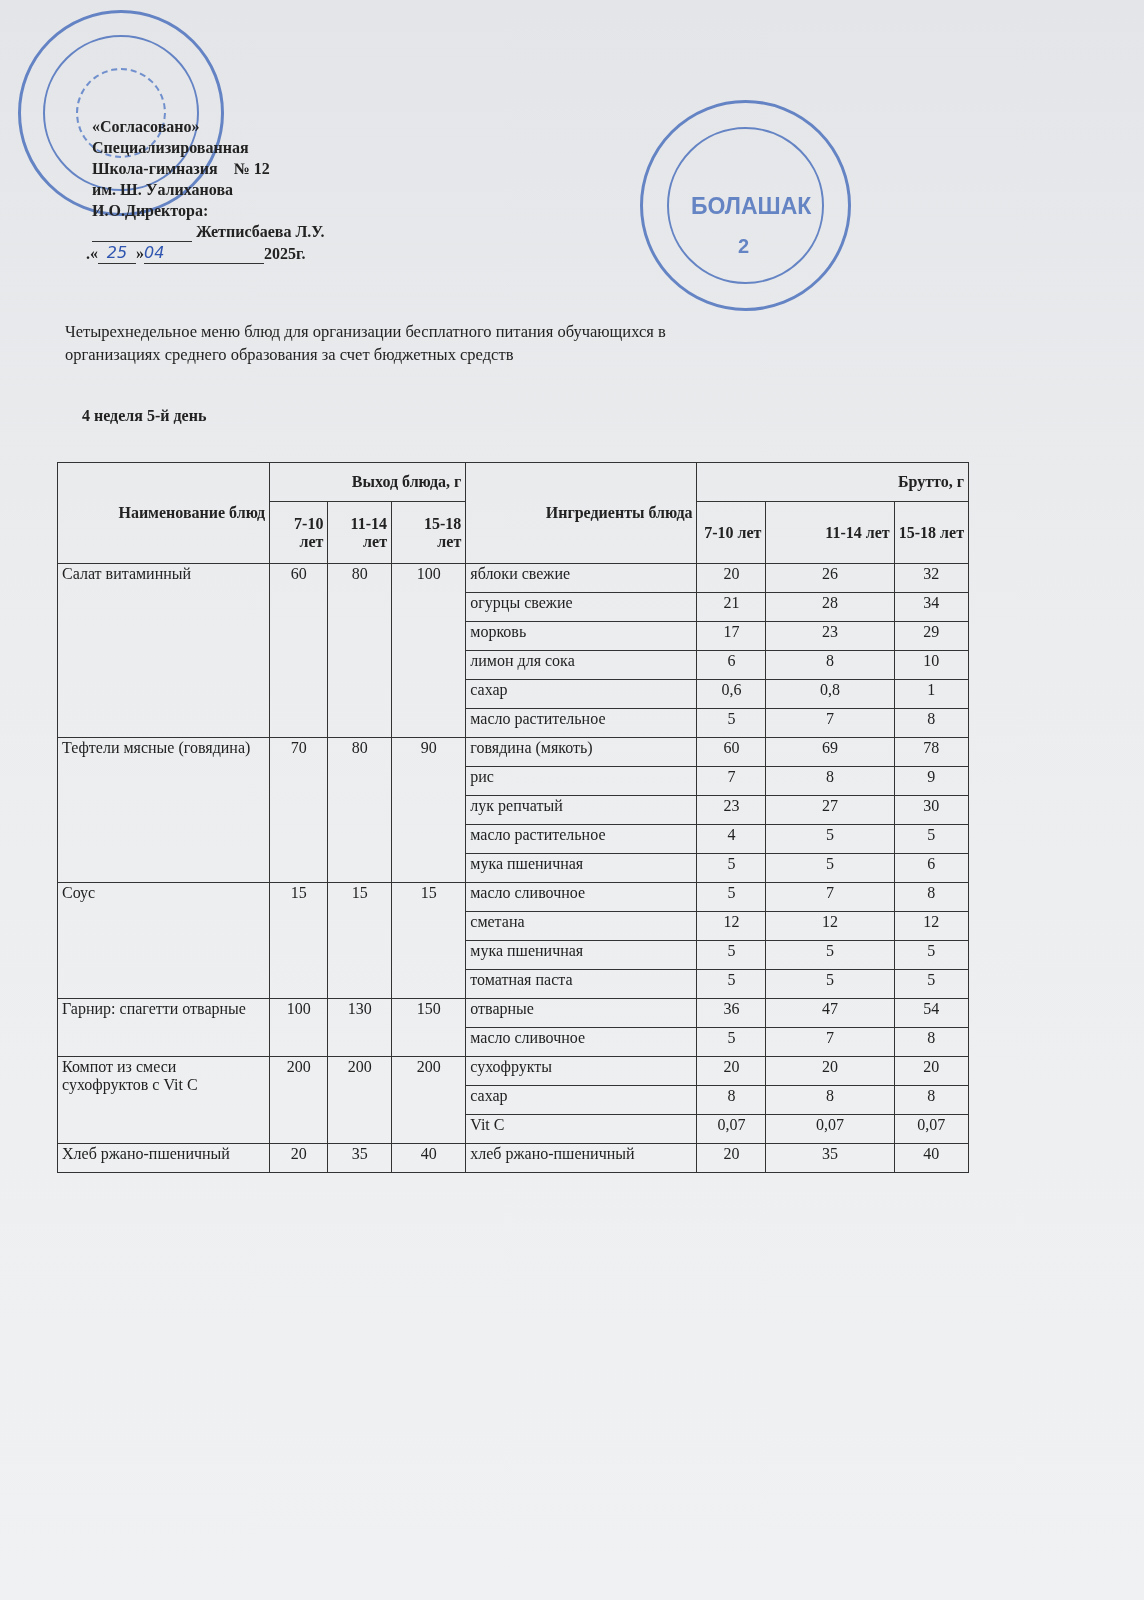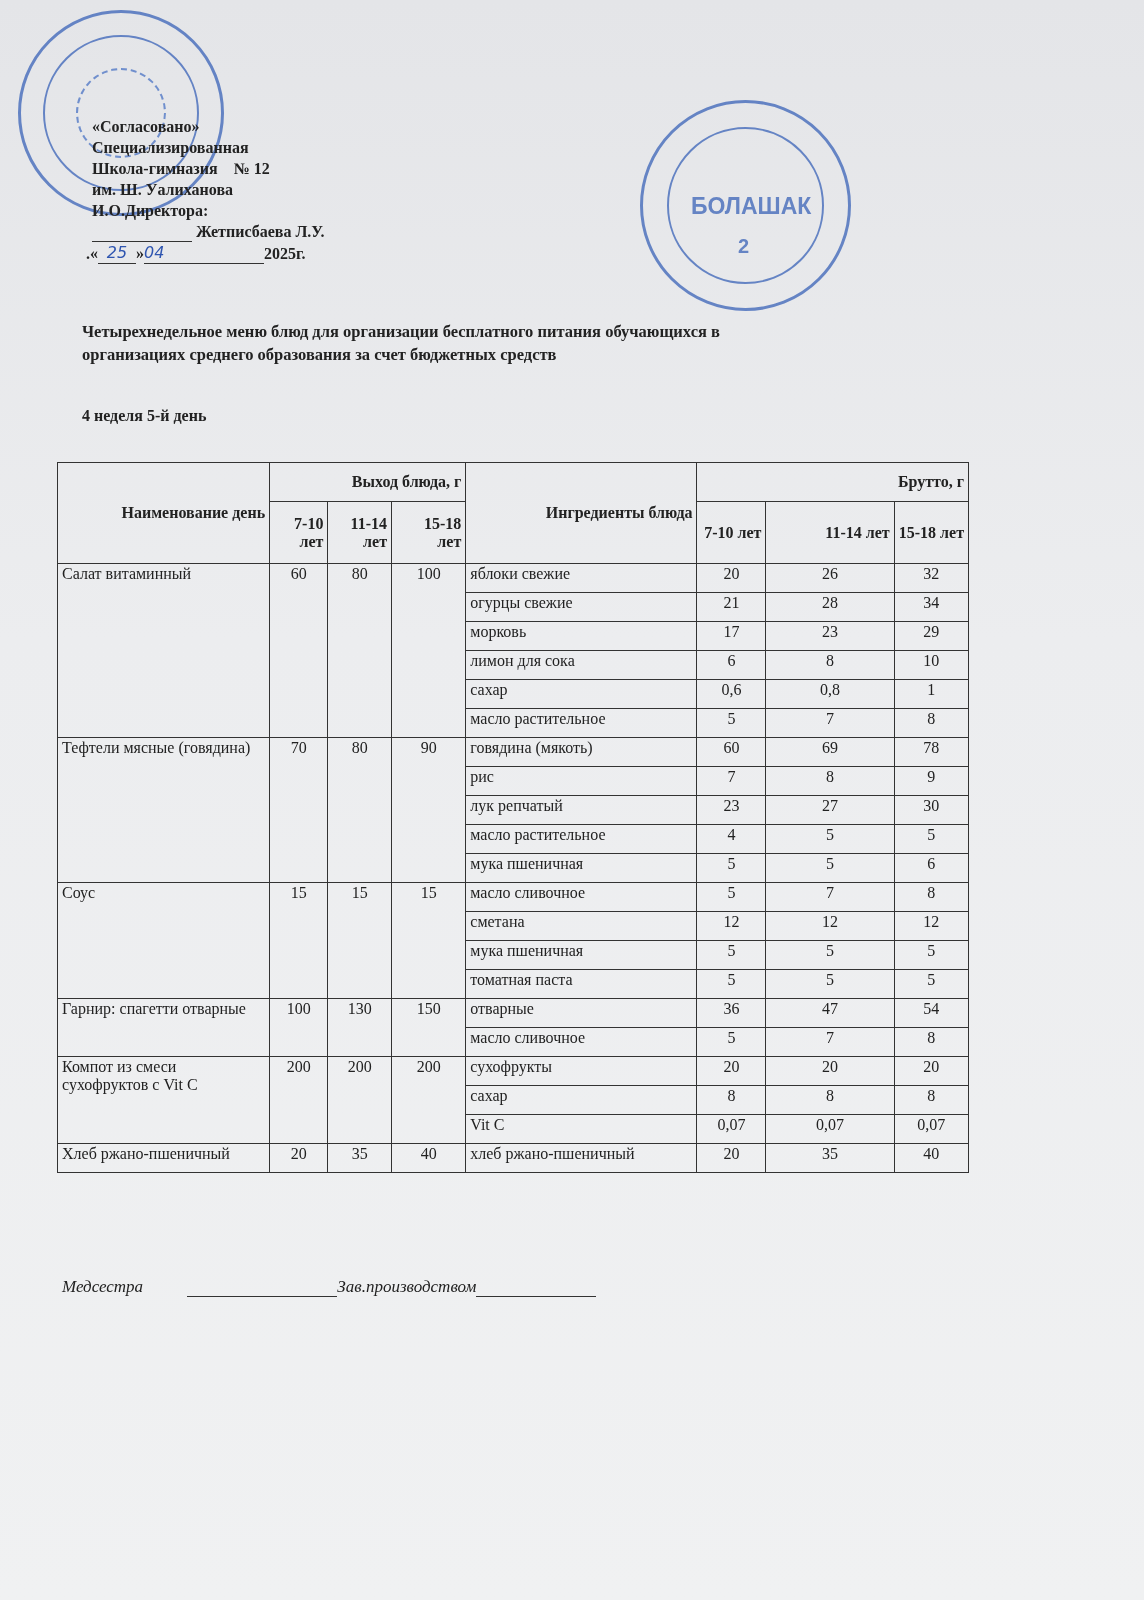"Четырехнедельное меню блюд для" .title { font-weight: bold -> normal; left: 82px -> 65px }
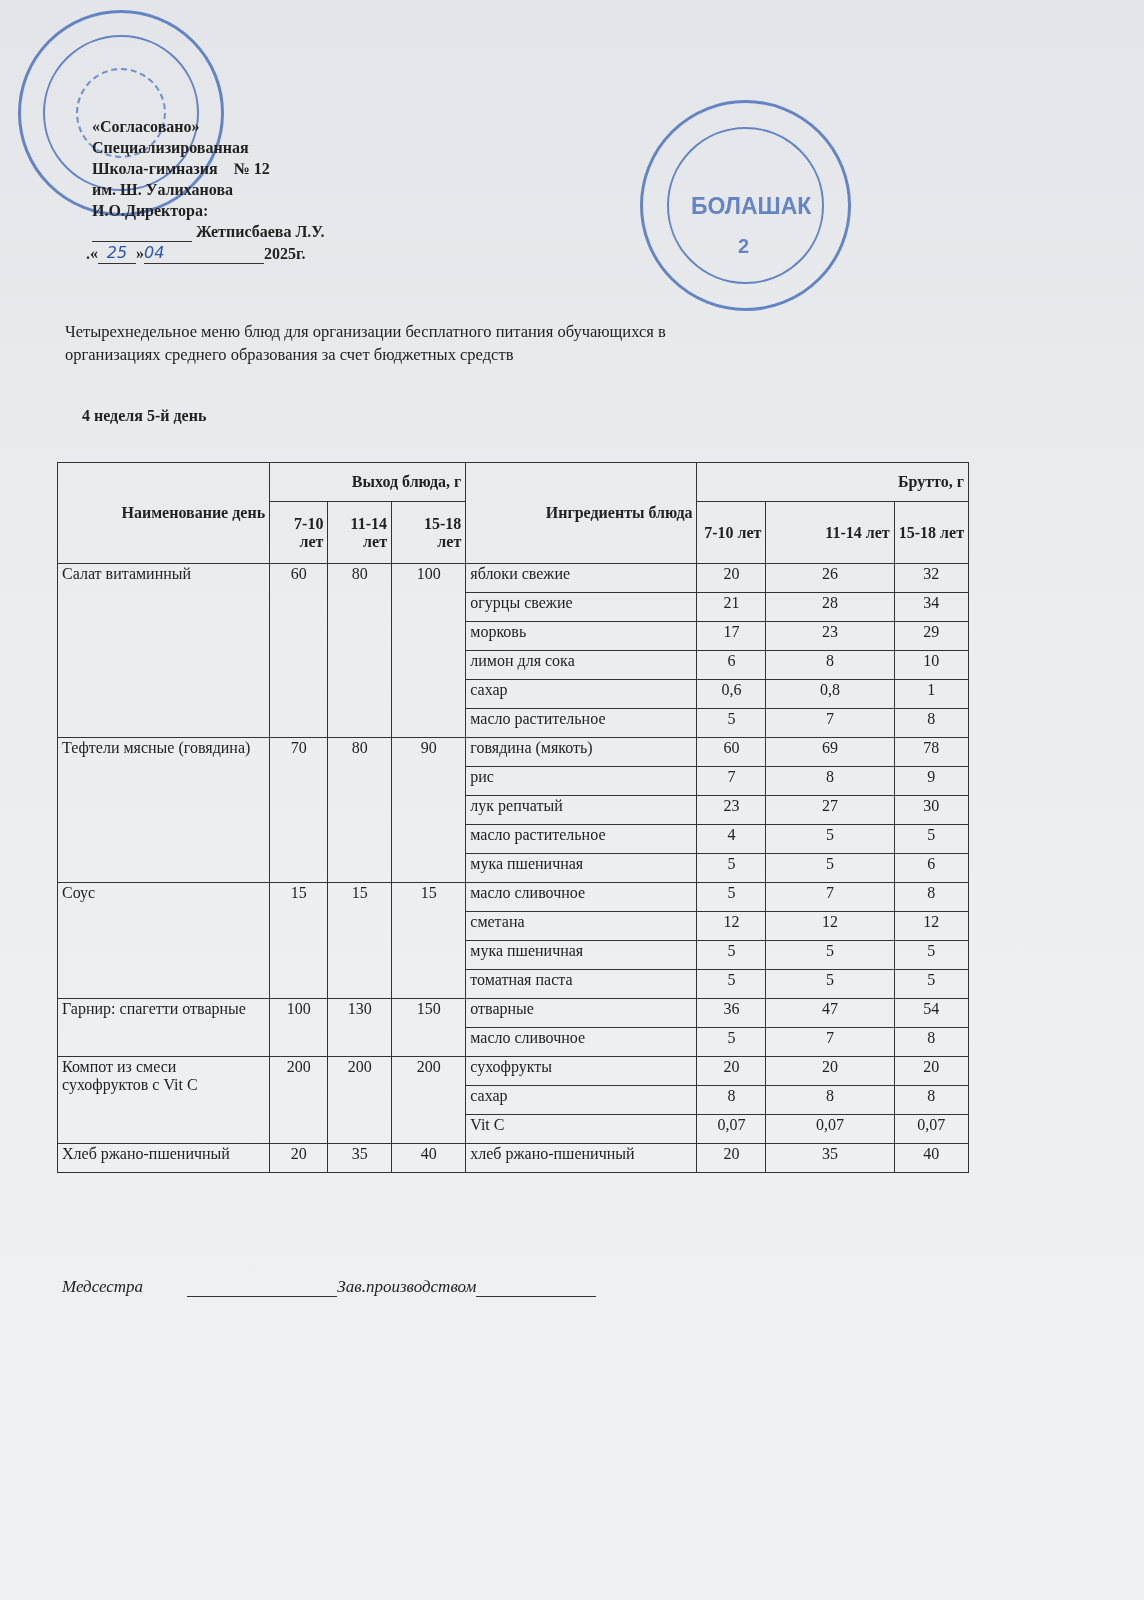"Наименование день" th { text: день -> блюд }
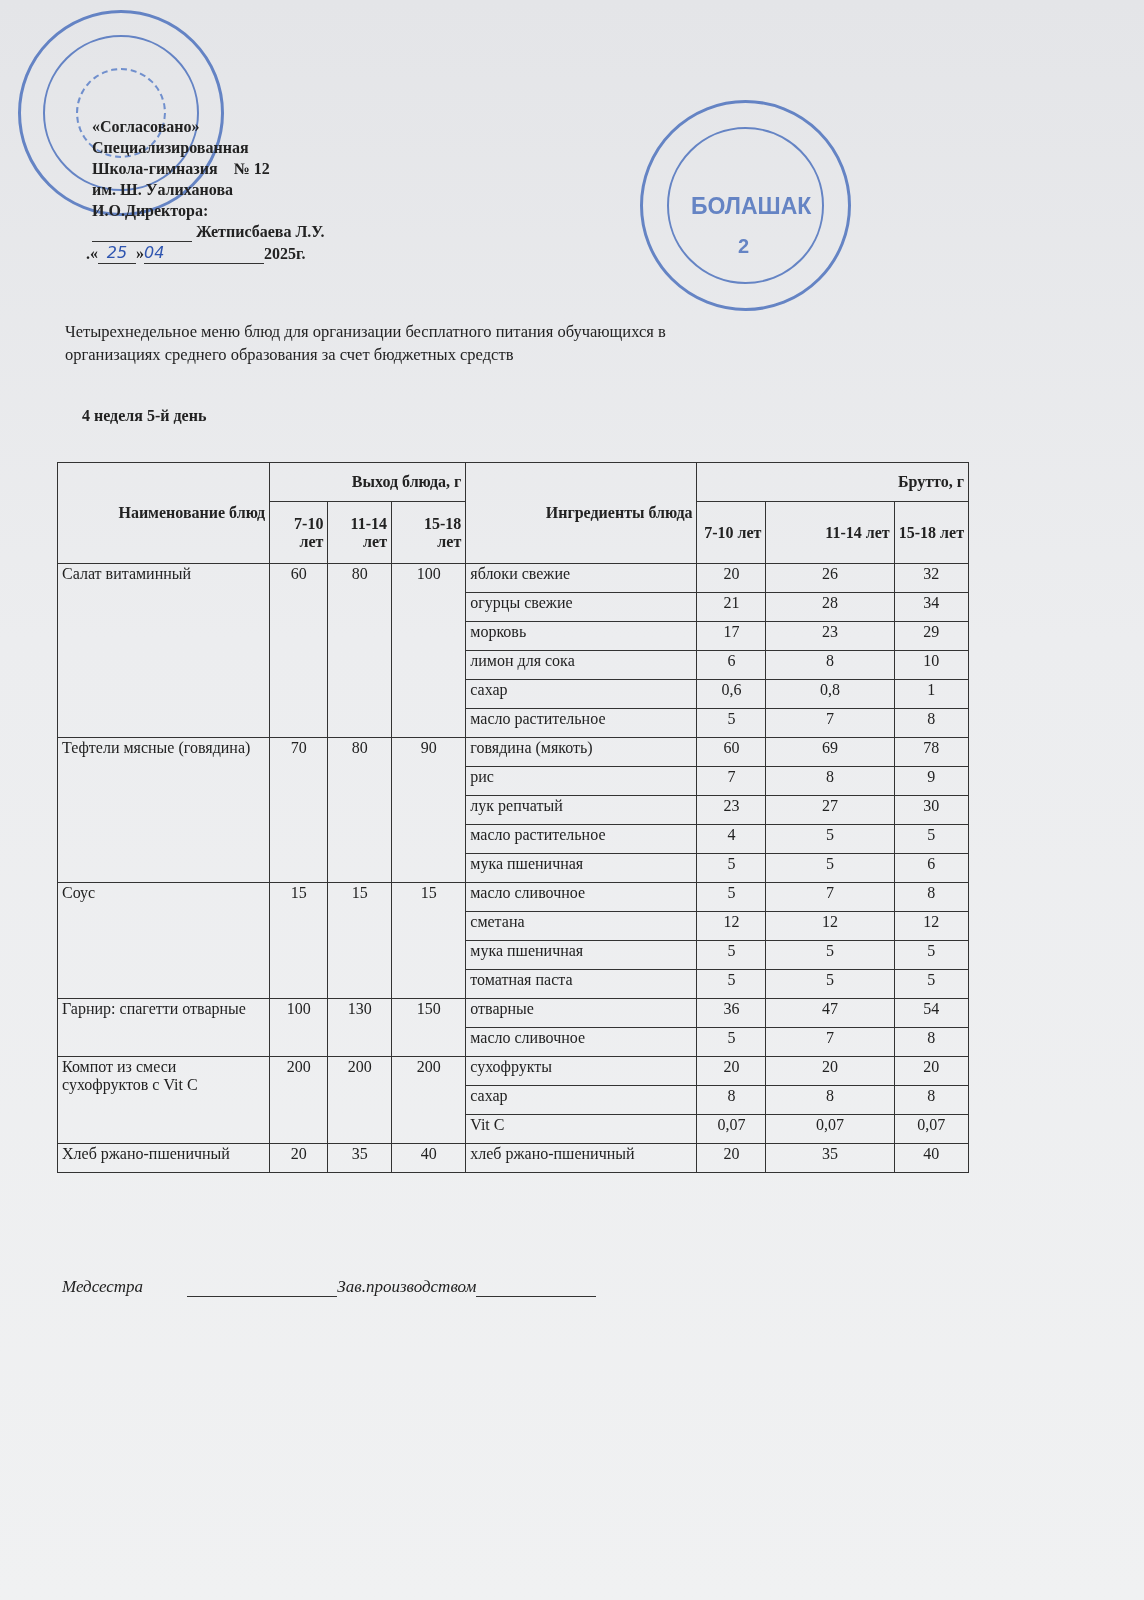"Медсестра Зав.производством" div.footer { html: <div> <span>Медсестра</span> <span></span><span>Зав.производством</span><span></span> </div> -> none }
